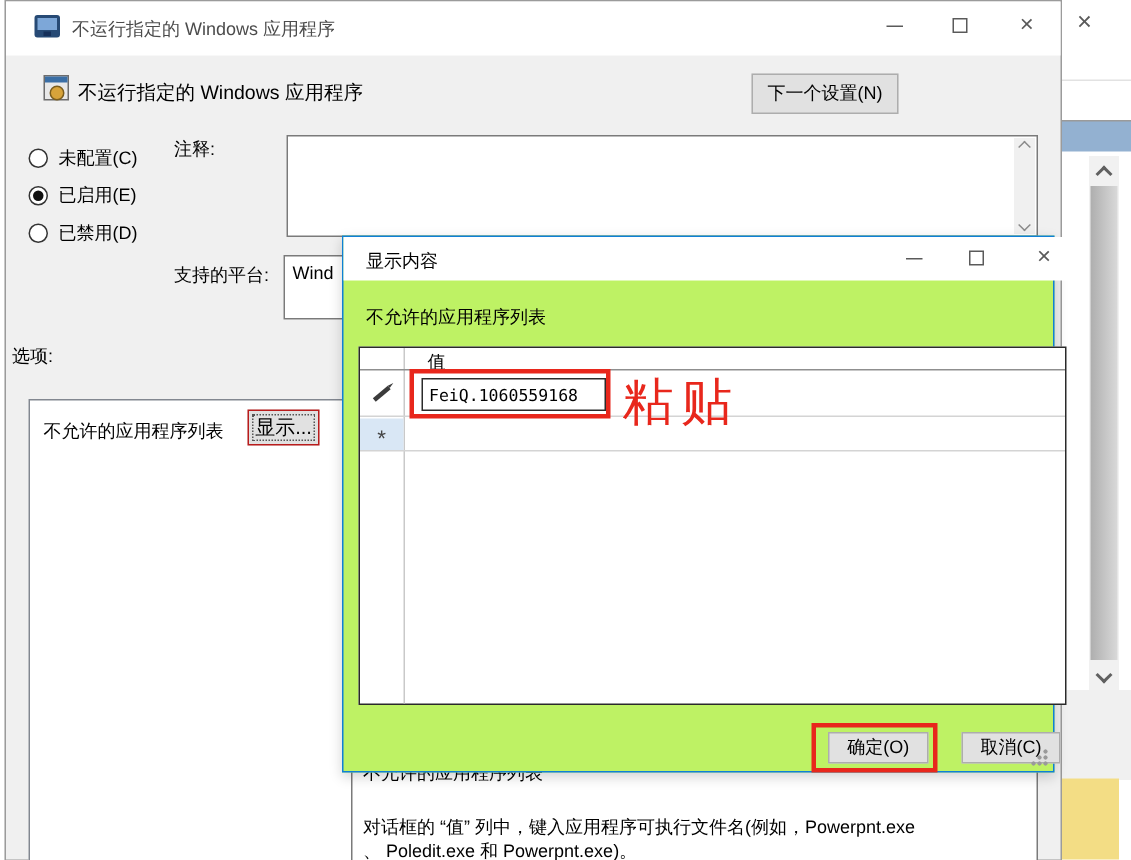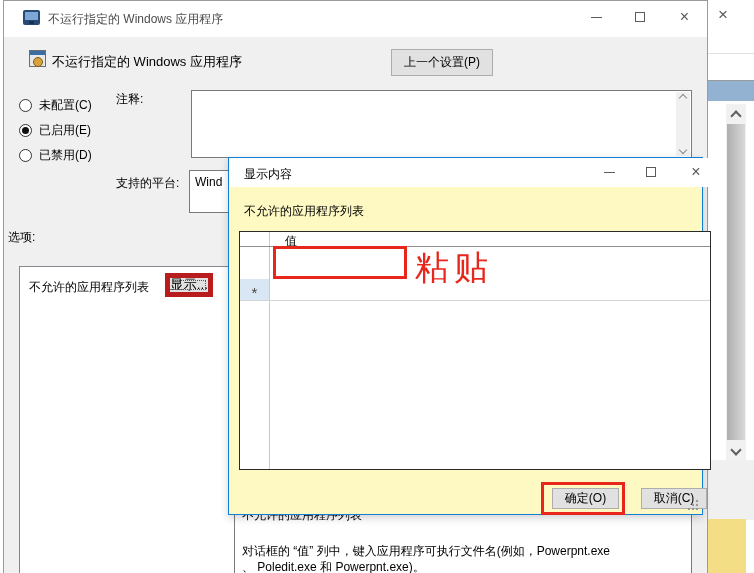"上一个设置(P)" button.abs { html: <button>上一个设置(P)</button> -> none }
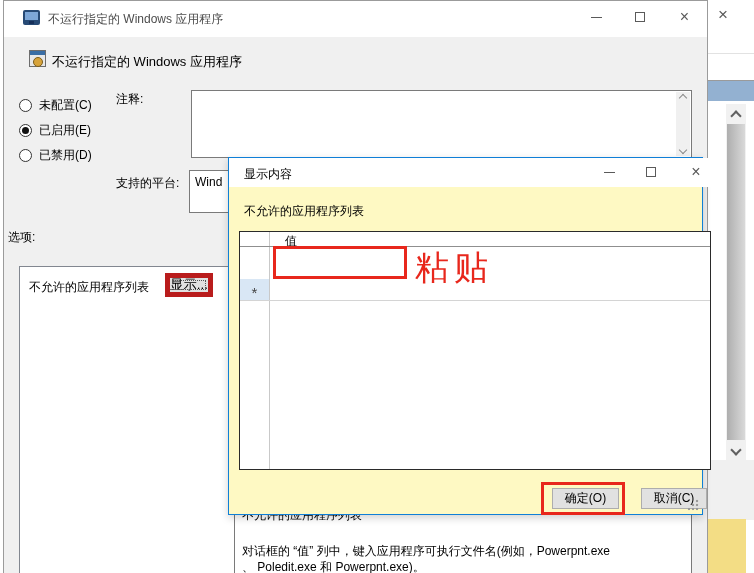"下一个设置(N)" button.abs { html: none -> <button>下一个设置(N)</button> }
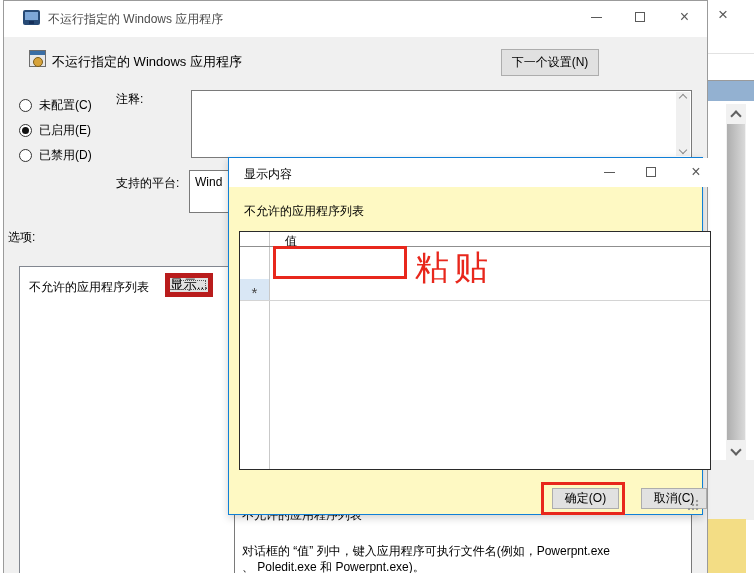"显示内容" #winB { background: #fef9c3 -> #bef264 }
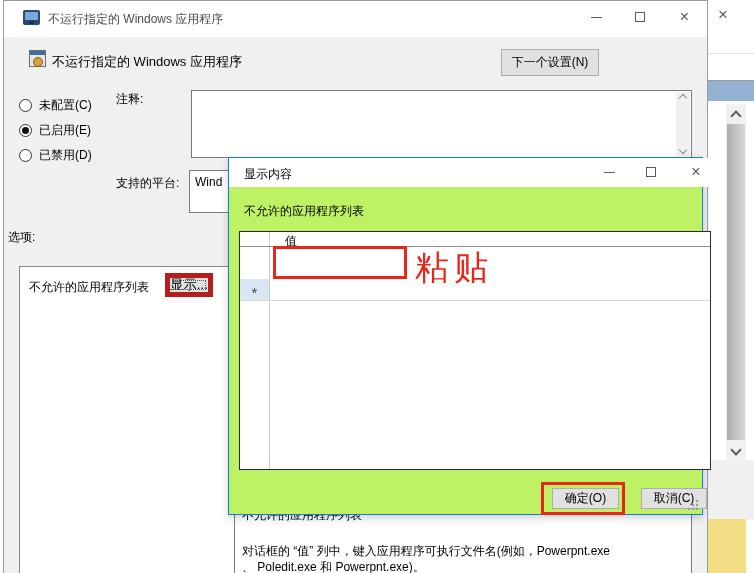"FeiQ.1060559168" div.abs { html: none -> <div> <div> <div></div> </div> <div>FeiQ.1060559168</div> </div> }
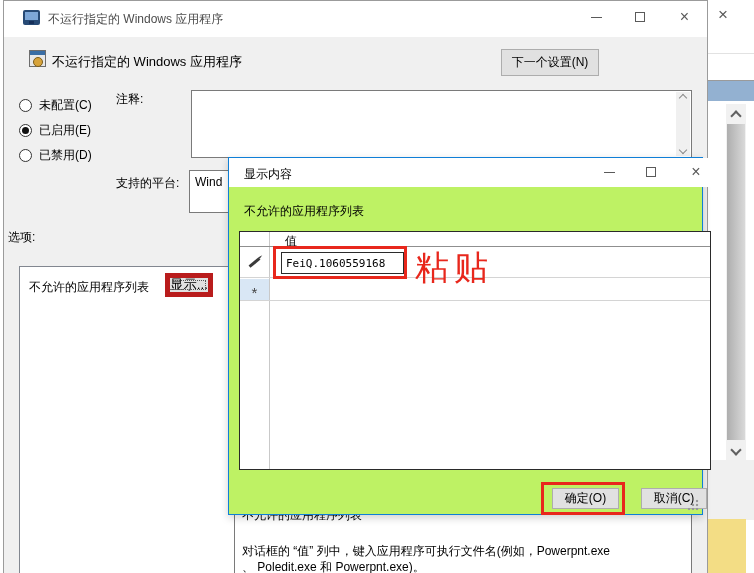"显示..." .show-btn { border: 5px solid #b91c1c -> 1px solid #b91c1c }
